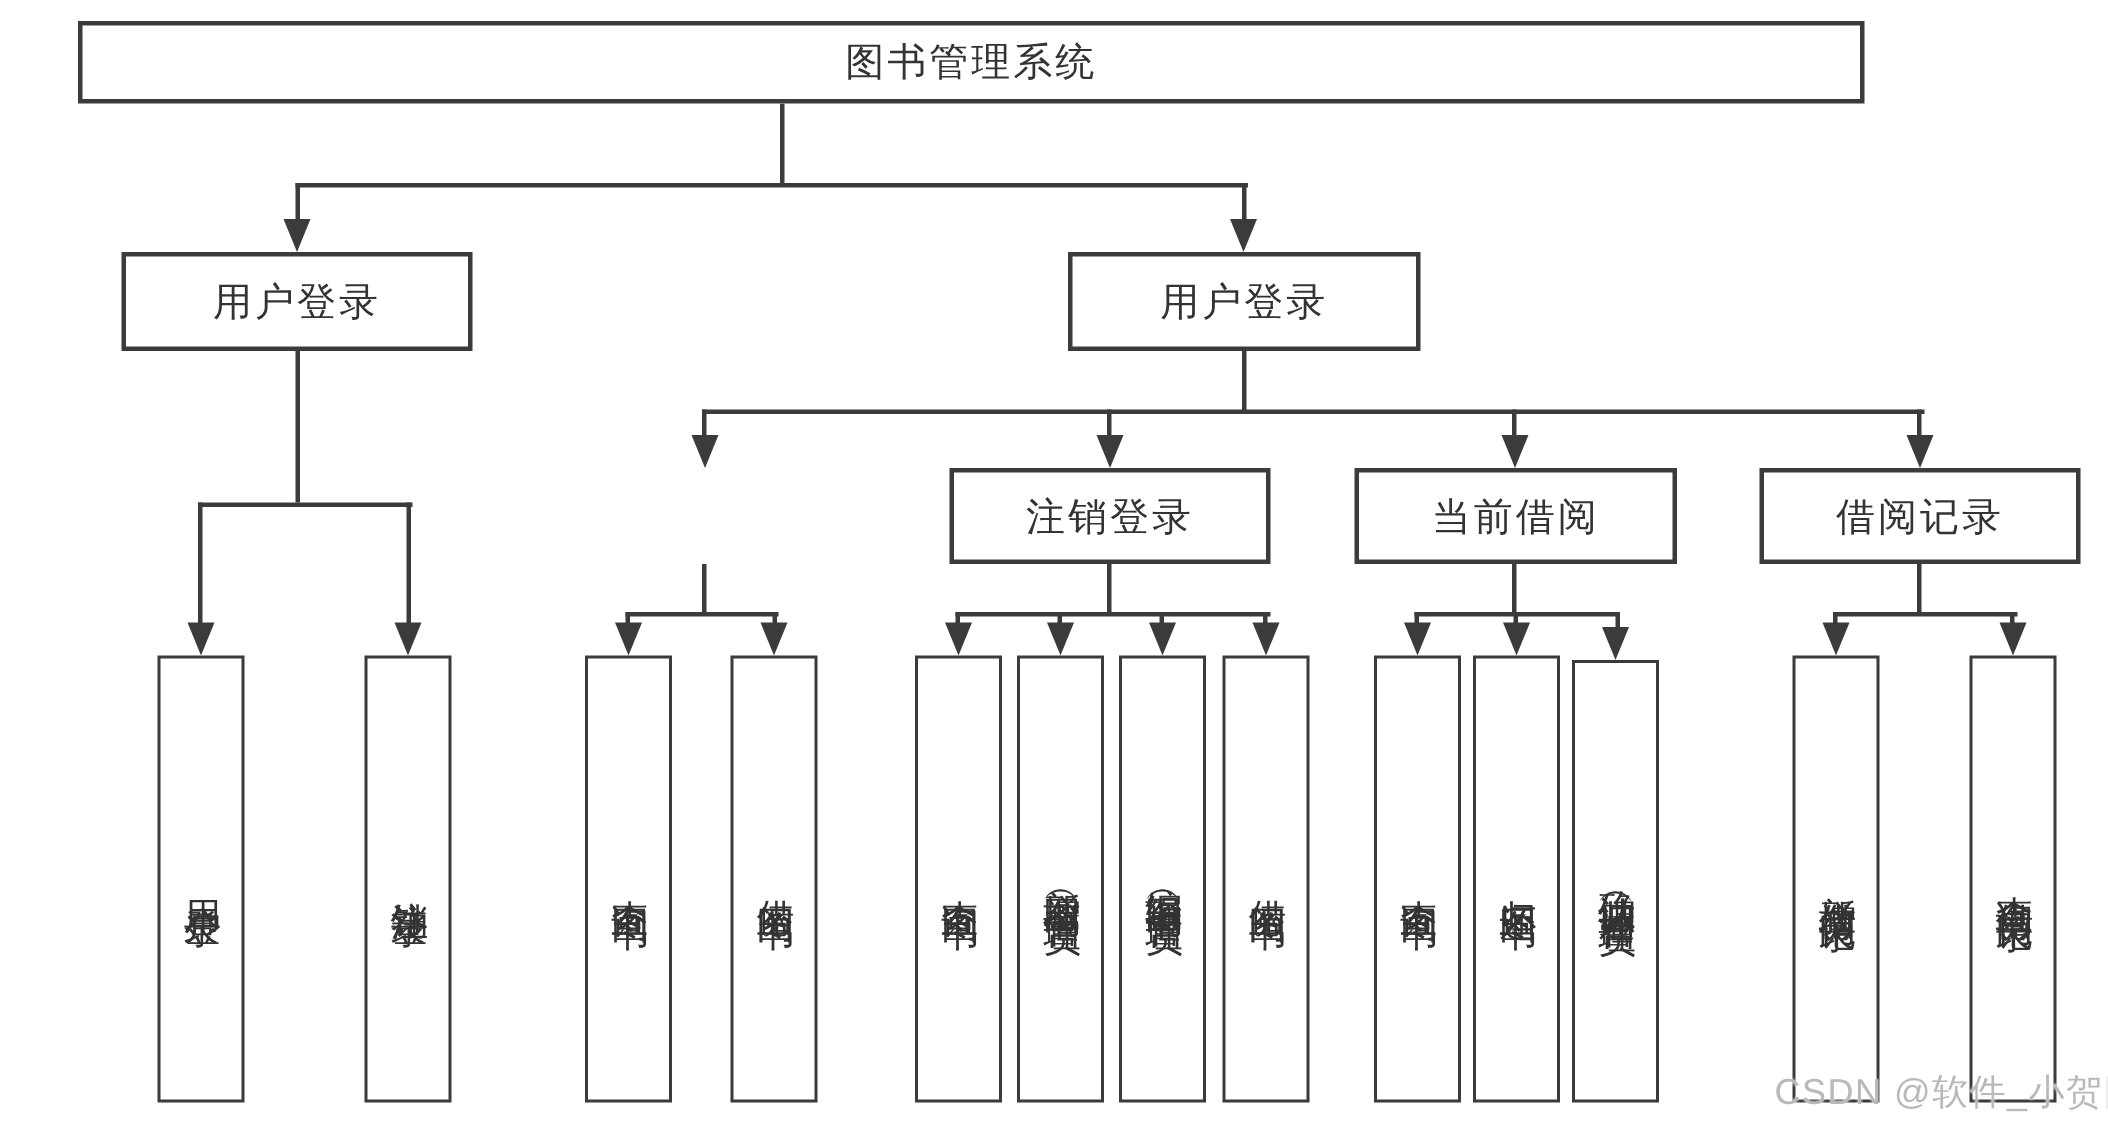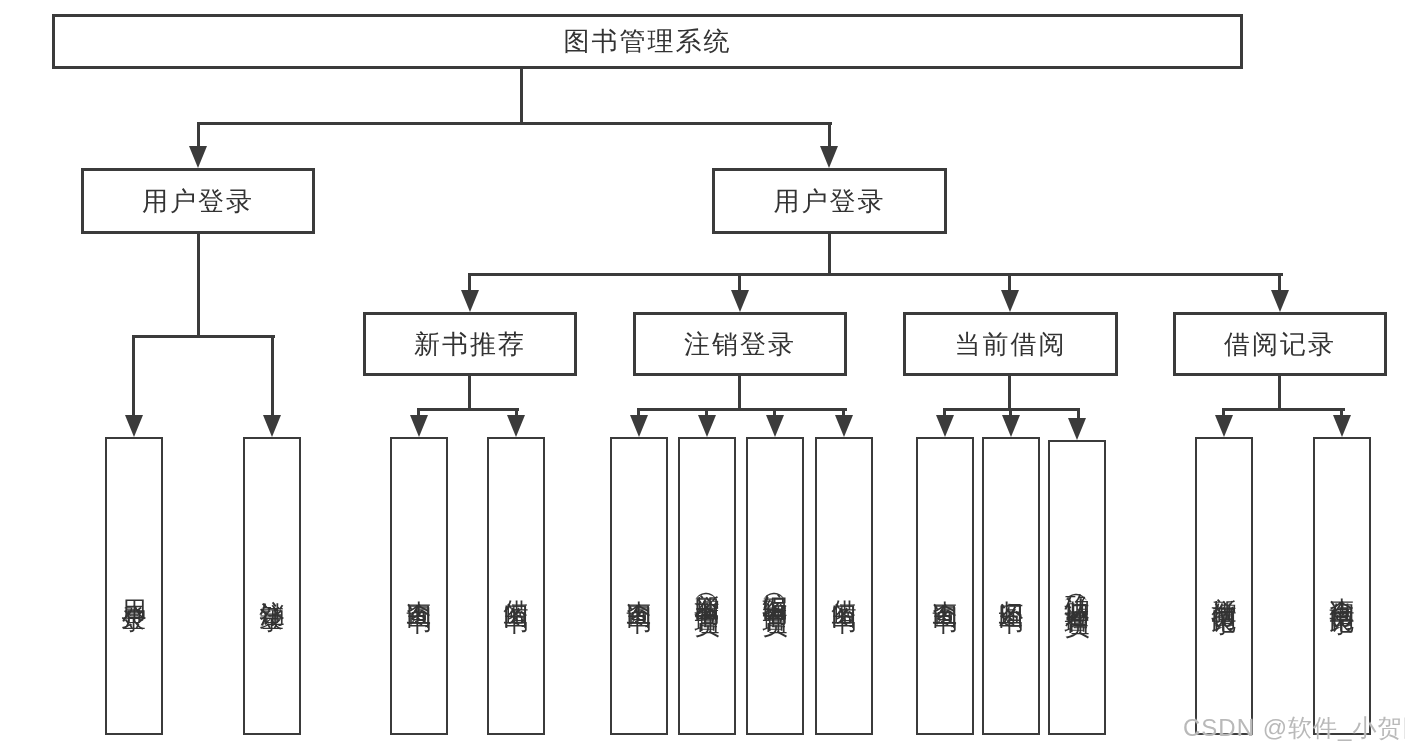"新书推荐" div.box { html: <div>新书推荐</div> -> none }
